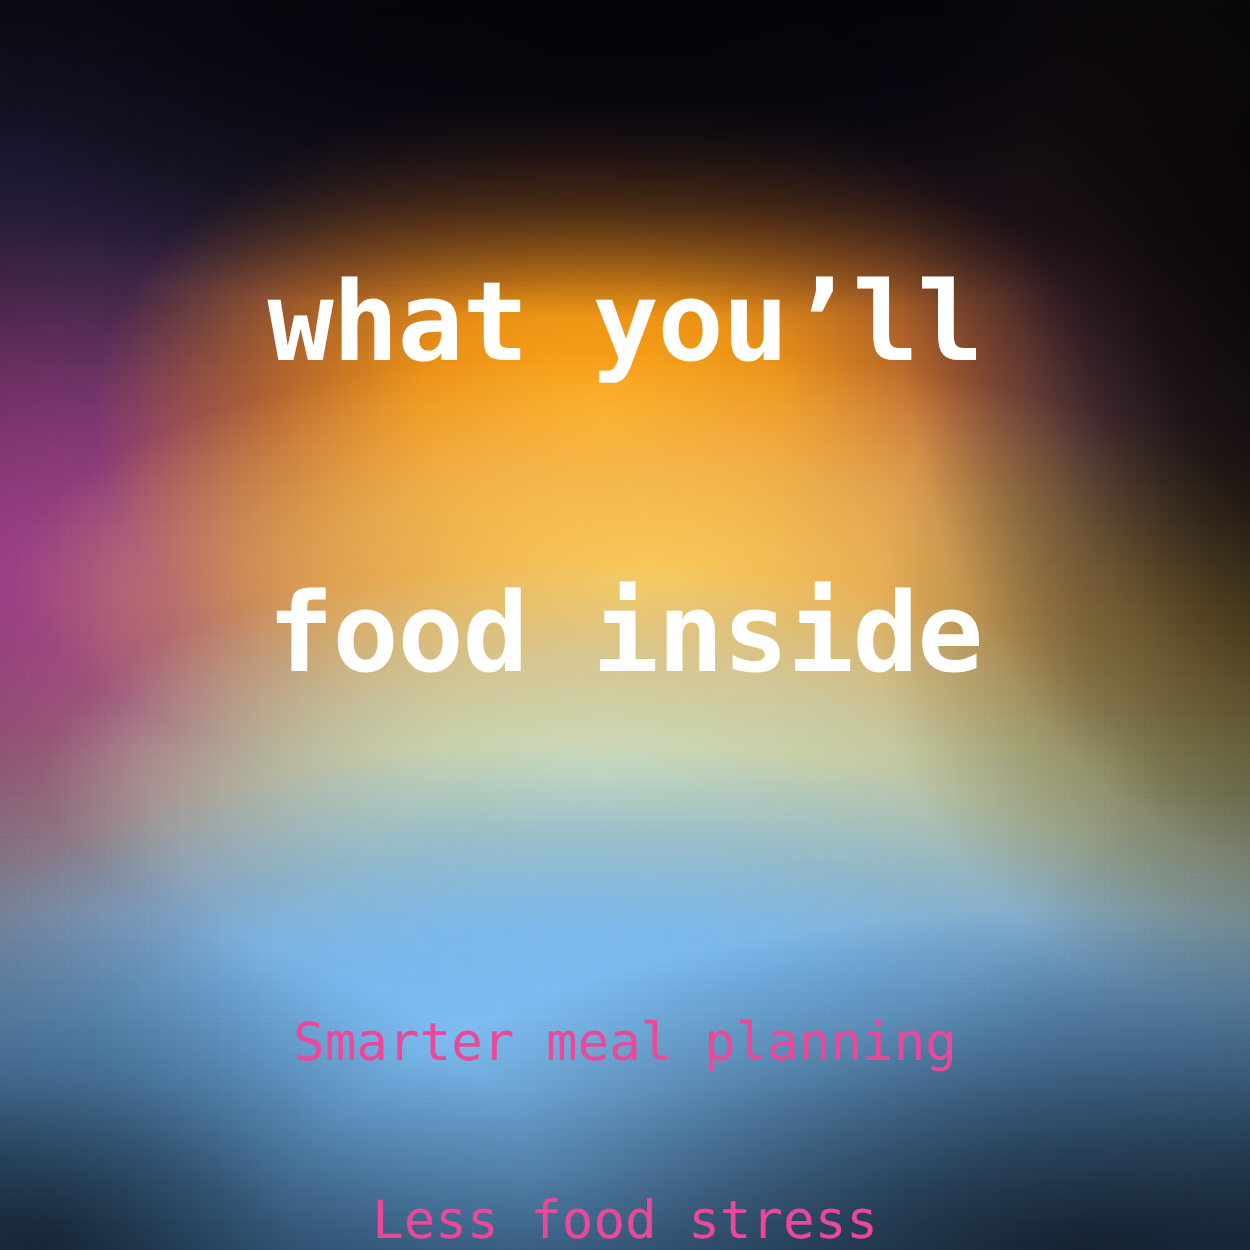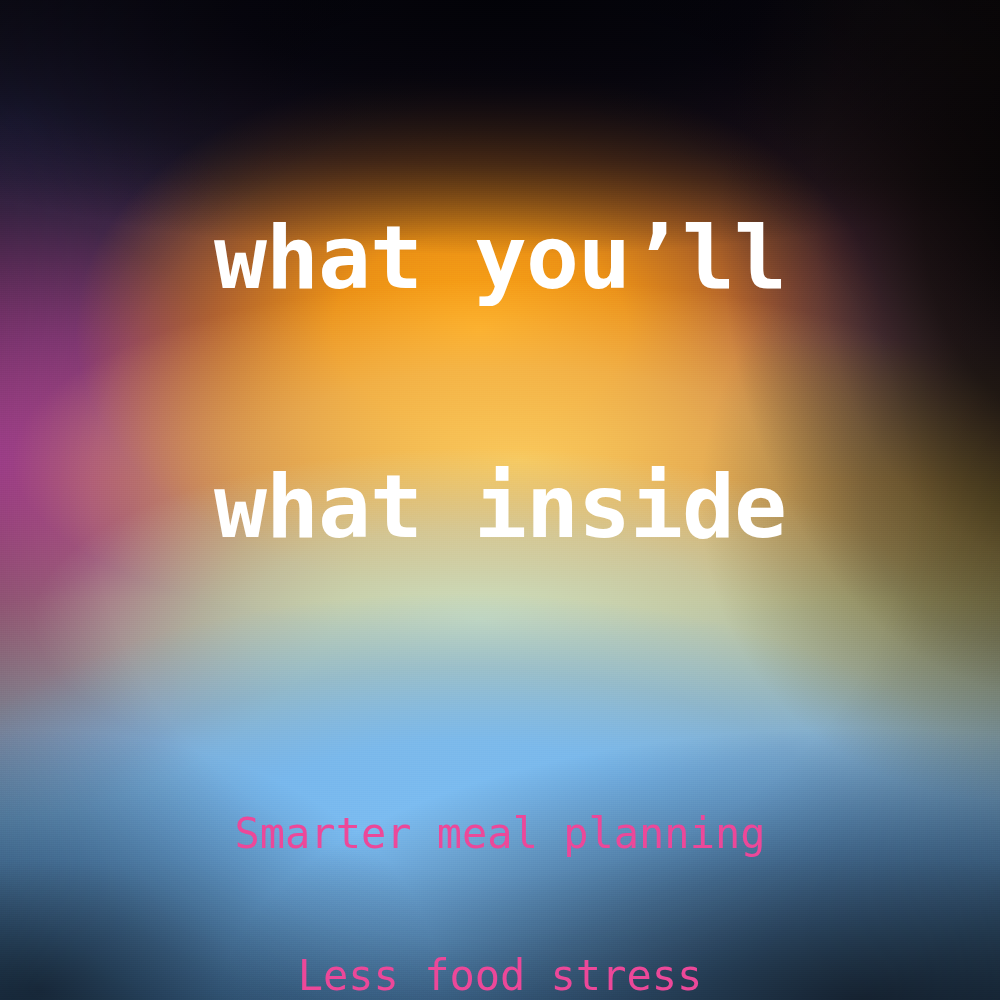"what inside" span.hl-line { text: what -> food }
